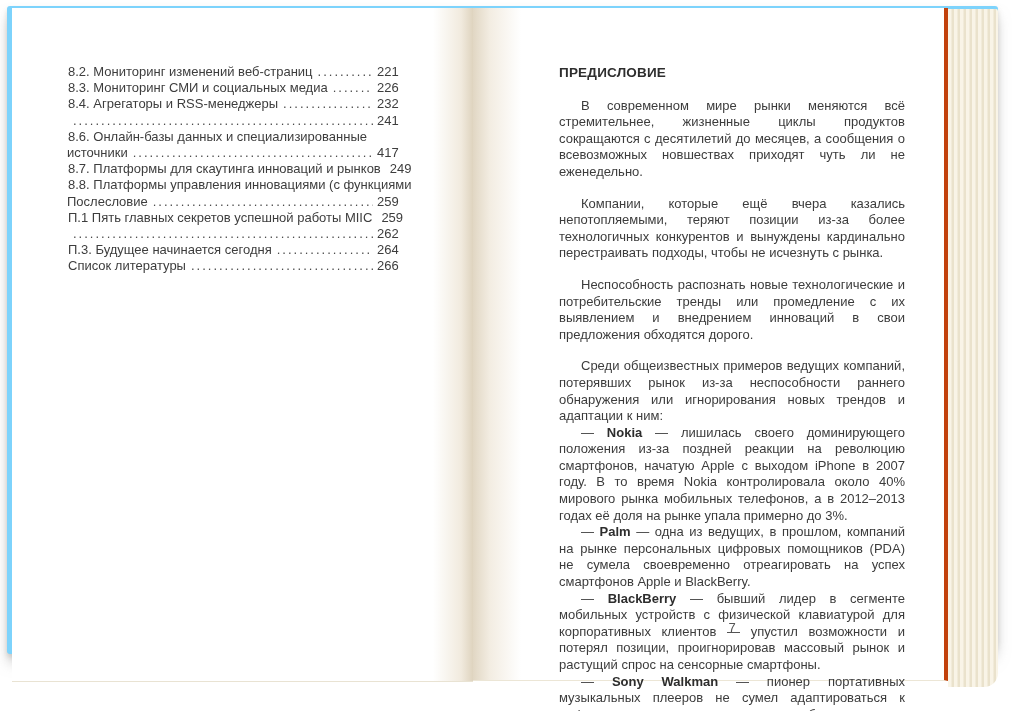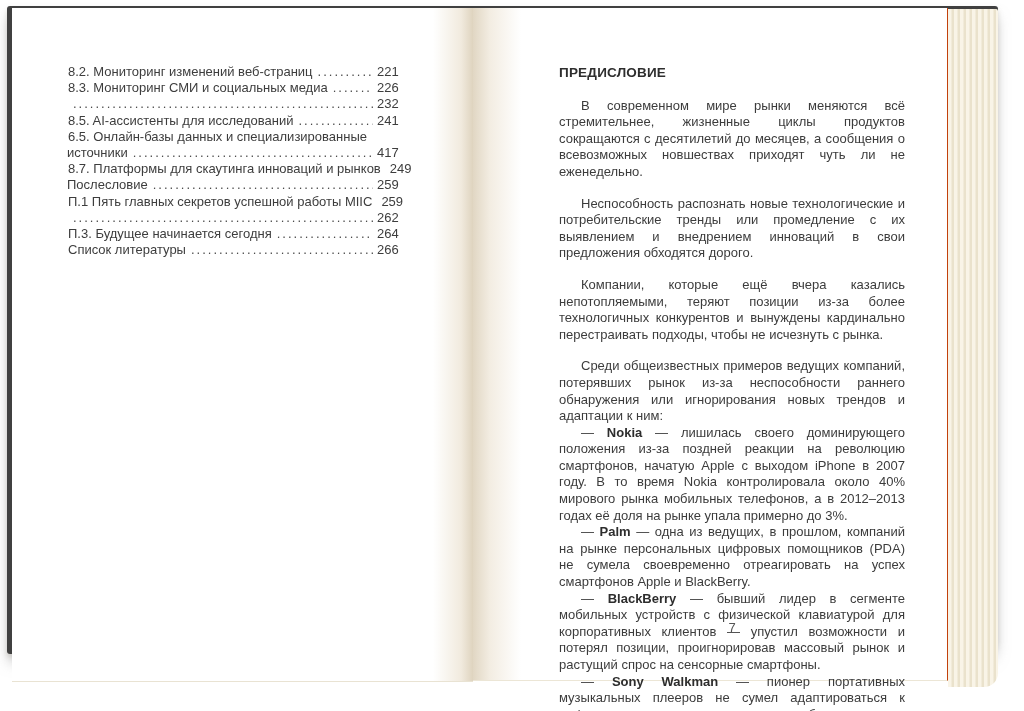"8.2. Мониторинг изменений веб-страниц" .book-base { background: #404040 -> #7dd3fc }
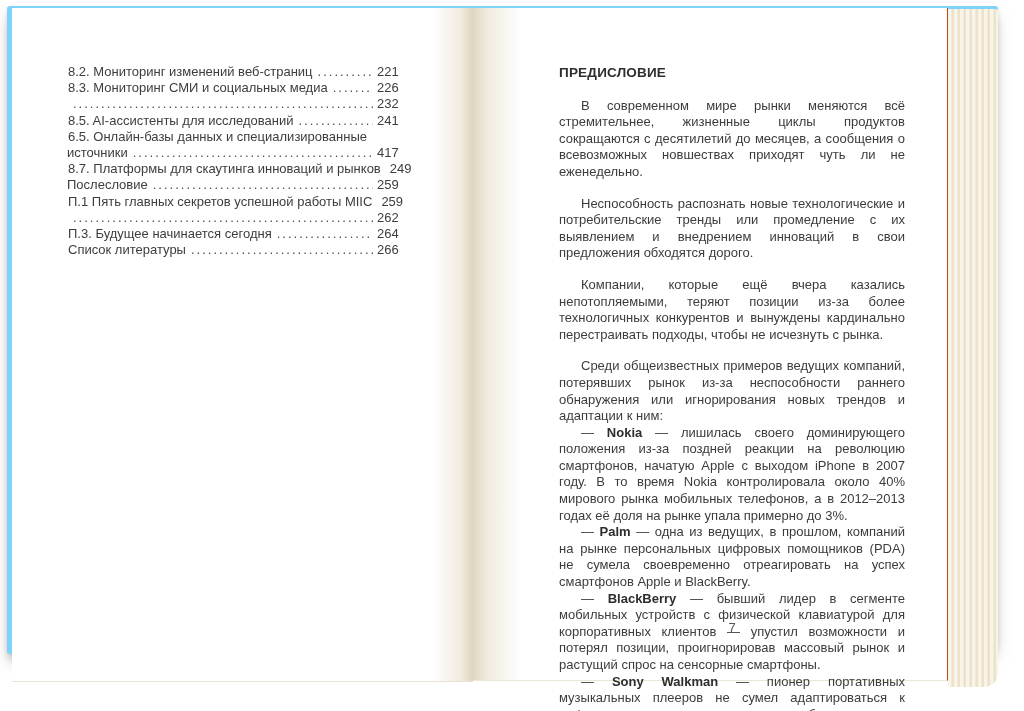"ПРЕДИСЛОВИЕ" .page-right { border-right: 1px solid #c2410c -> 4px solid #c2410c }
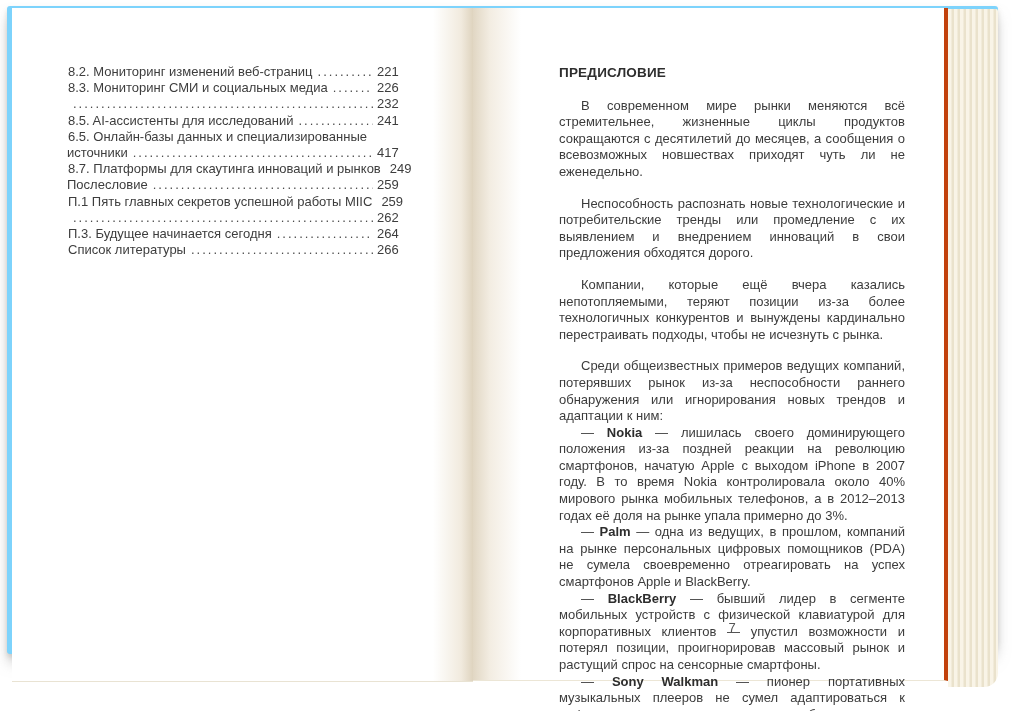"8.4. Агрегаторы и RSS-менеджеры" span.toc-label { html: none -> <span>8.4. Агрегаторы и RSS-менеджеры</span> }
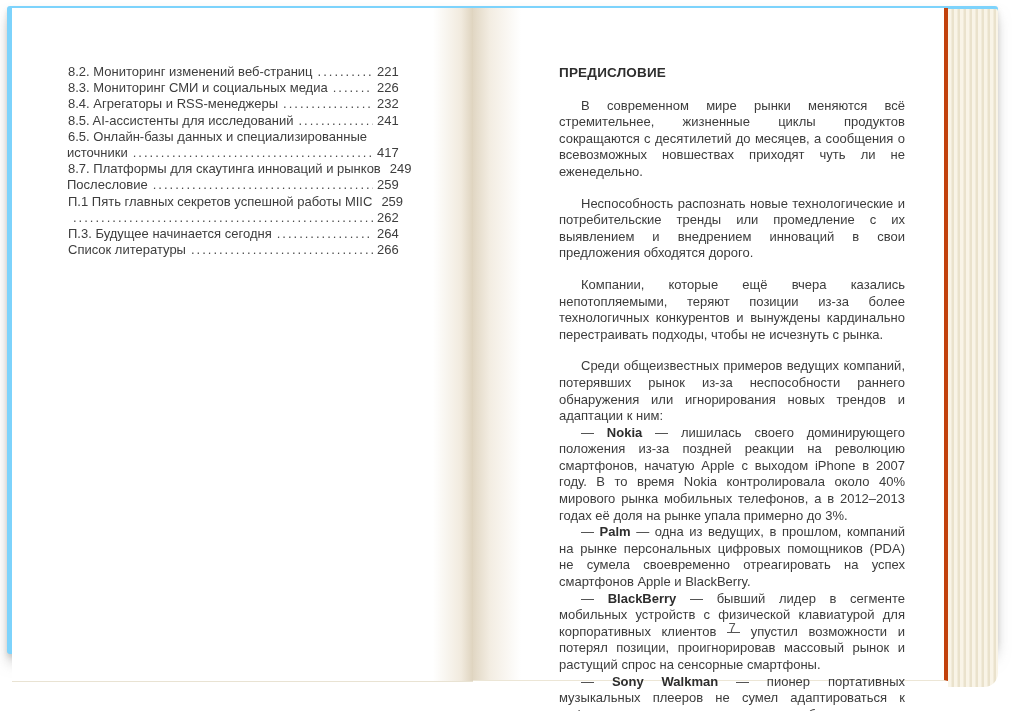"8.5. AI-ассистенты для исследований" span.toc-label { html: <span>8.5. AI-ассистенты для исследований</span> -> none }
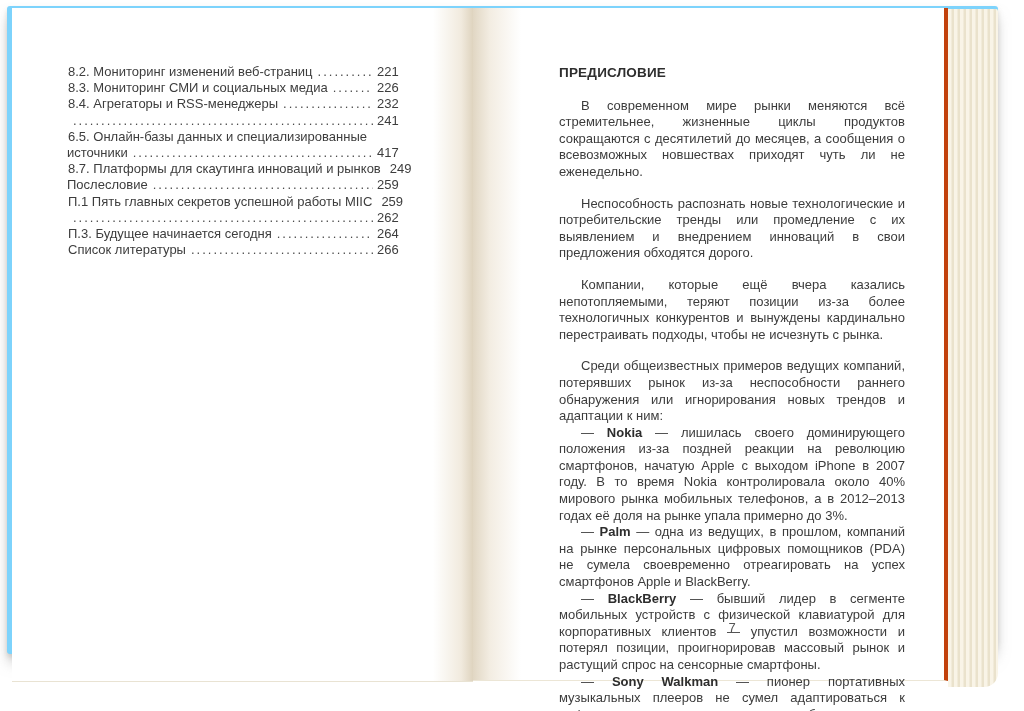"6.5. Онлайн-базы данных и" span.toc-label { text: 6.5 -> 8.6 }
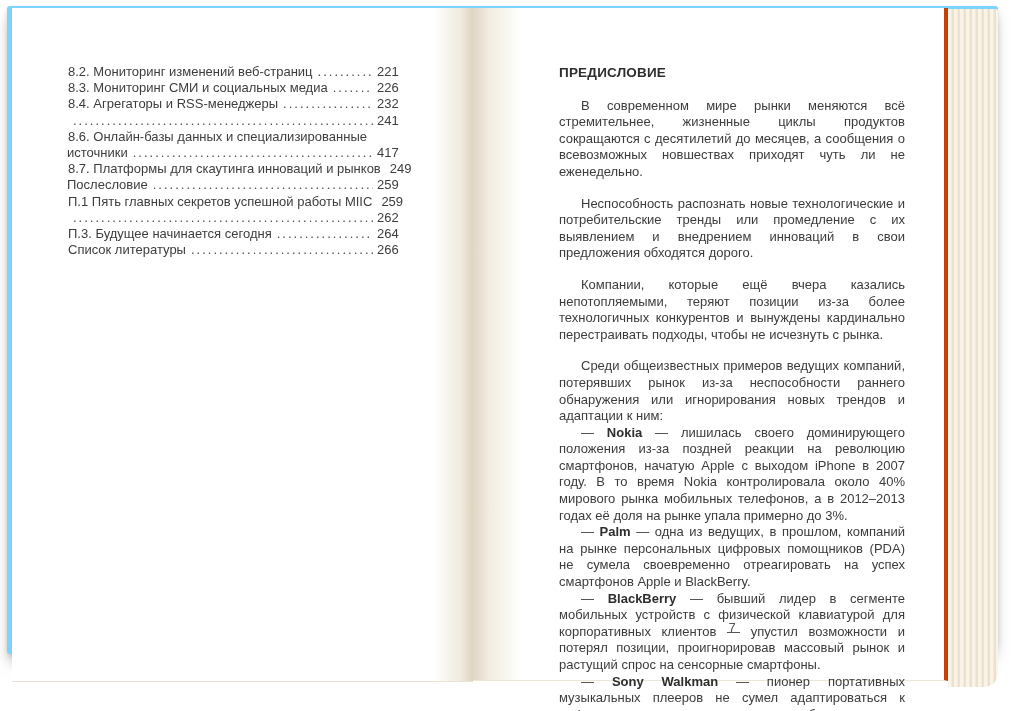"8.8. Платформы управления инновациями (с" div.toc-row { html: none -> <div> <span>8.8. Платформы управления инновациями (с функциями</span> </div> }
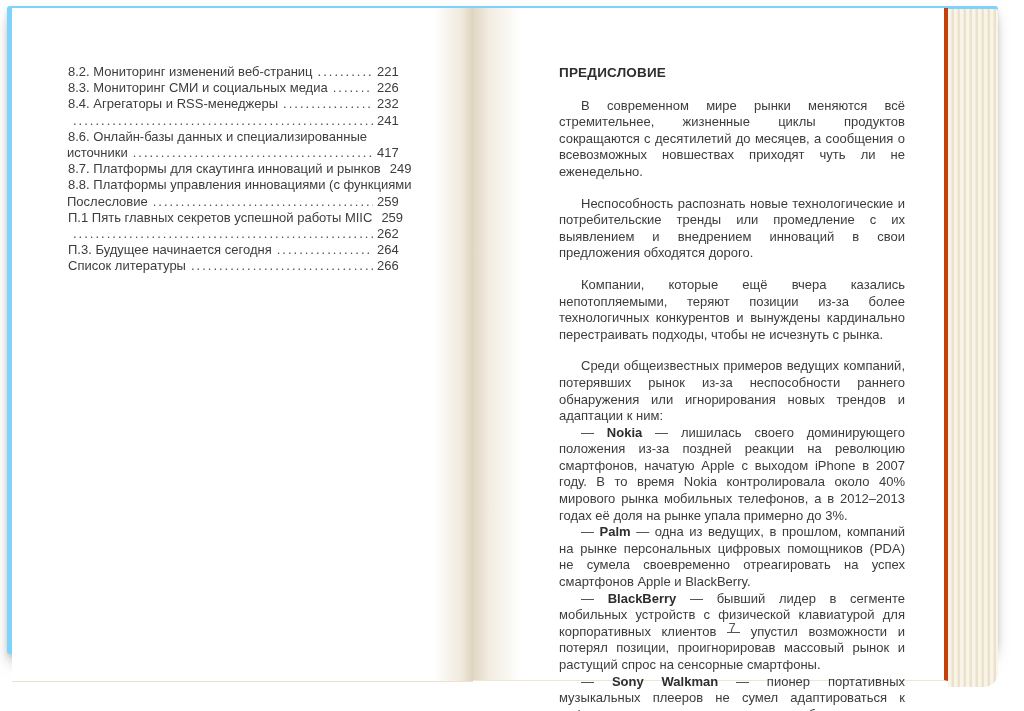"Неспособность распознать новые" p.para { order: before "Компании, которые ещё вчера казались" -> after "Компании, которые ещё вчера казались" }
